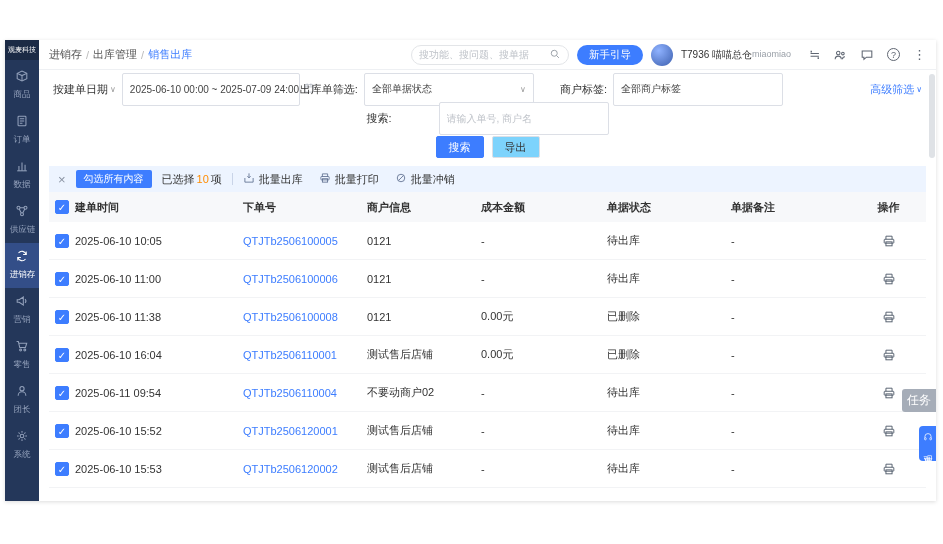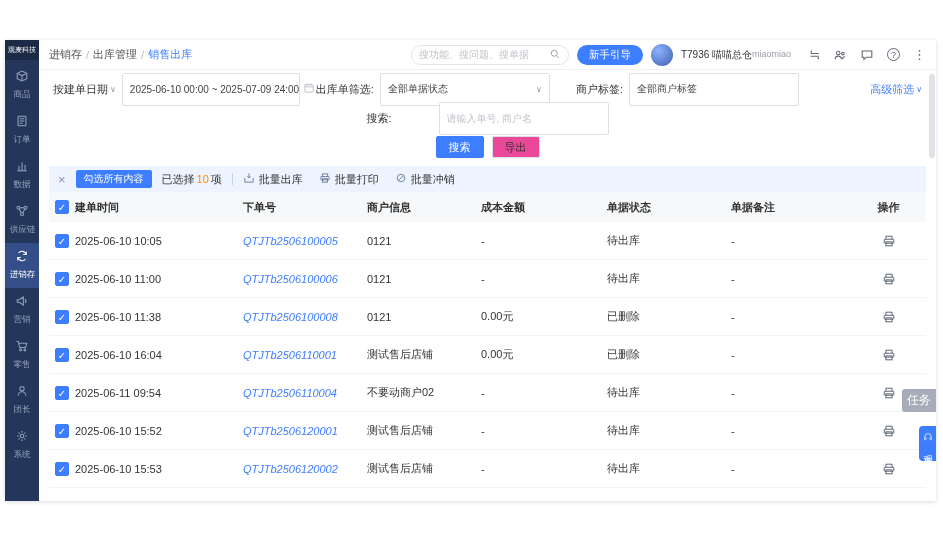"出库单筛选:" .gap-lab { margin-left: 16px -> none }
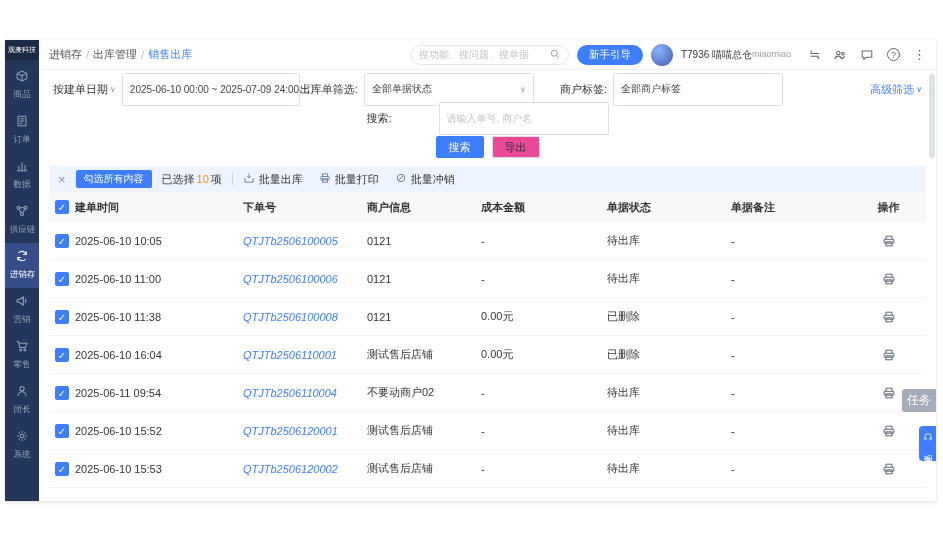"导出" .btn-plain { background: #ec4899 -> #7dd3fc }
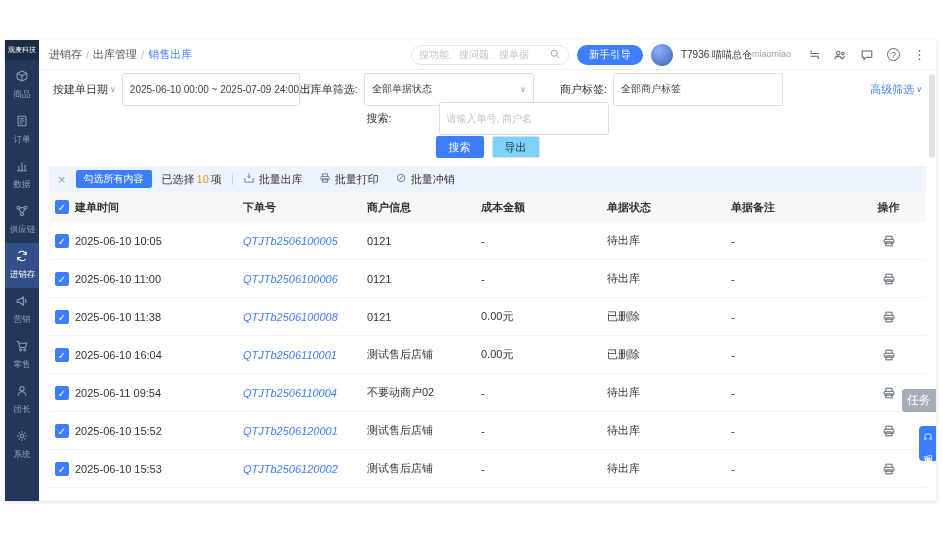"QTJTb2506100005" .order-link { font-style: italic -> none }
